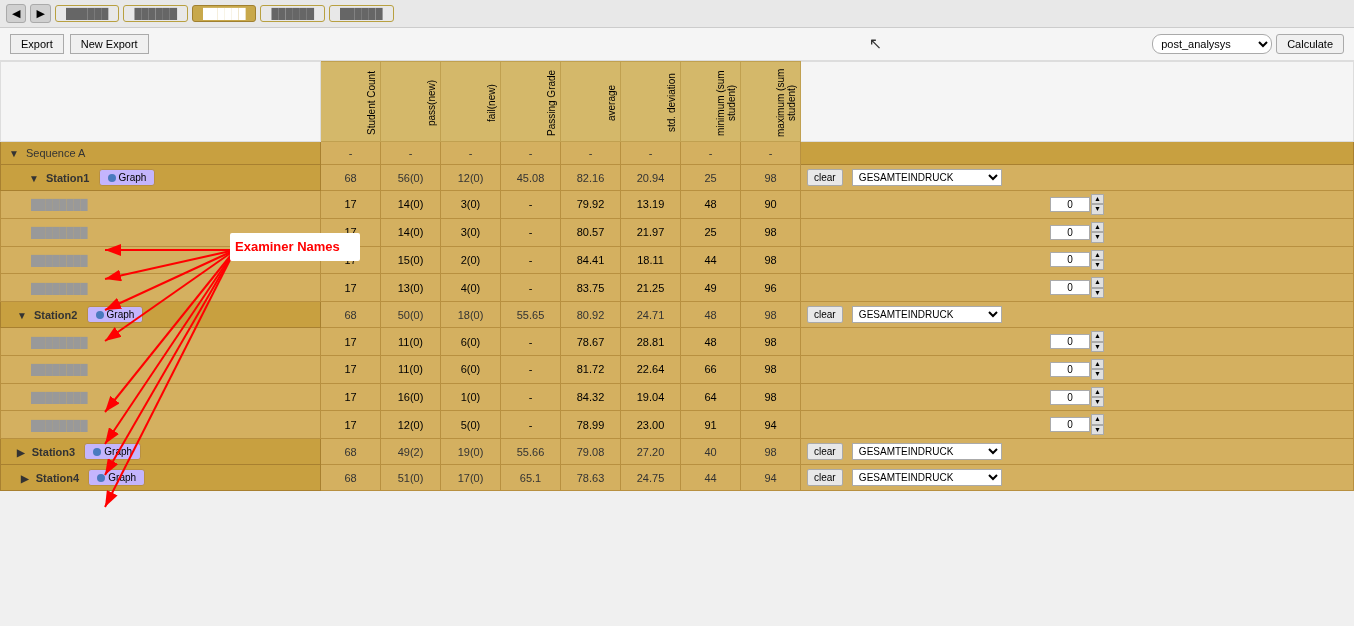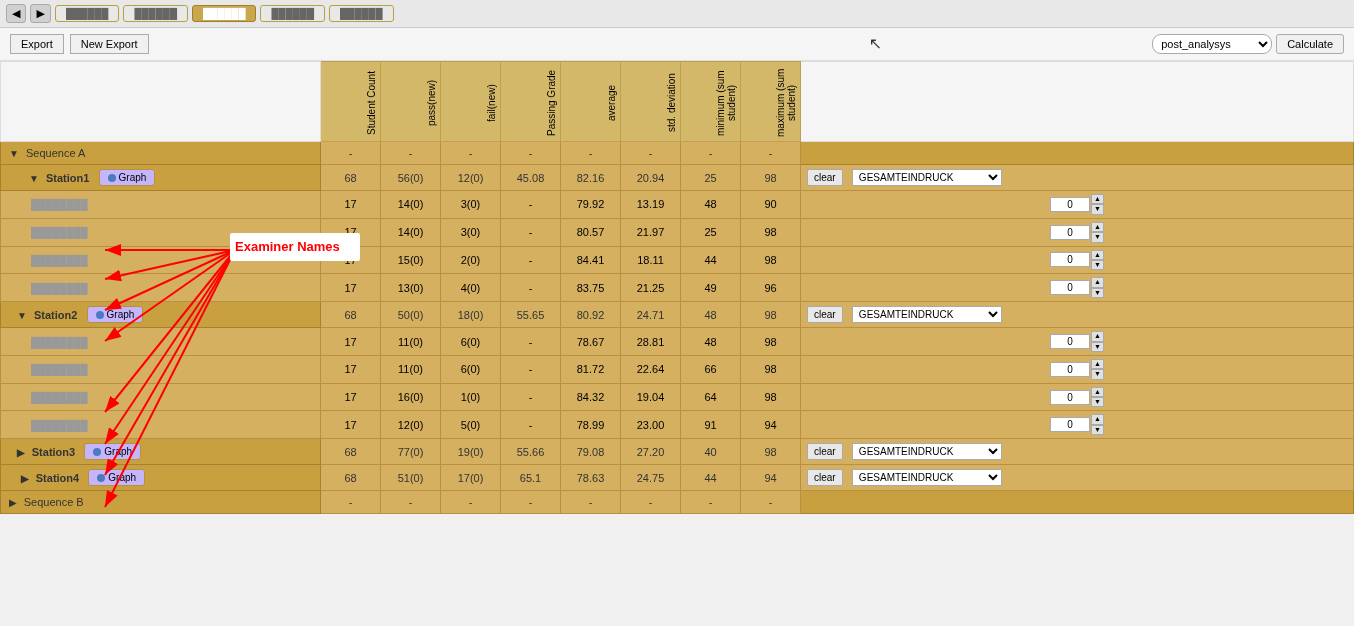"77(0)" td.data-cell { text: 77(0 -> 49(2 }
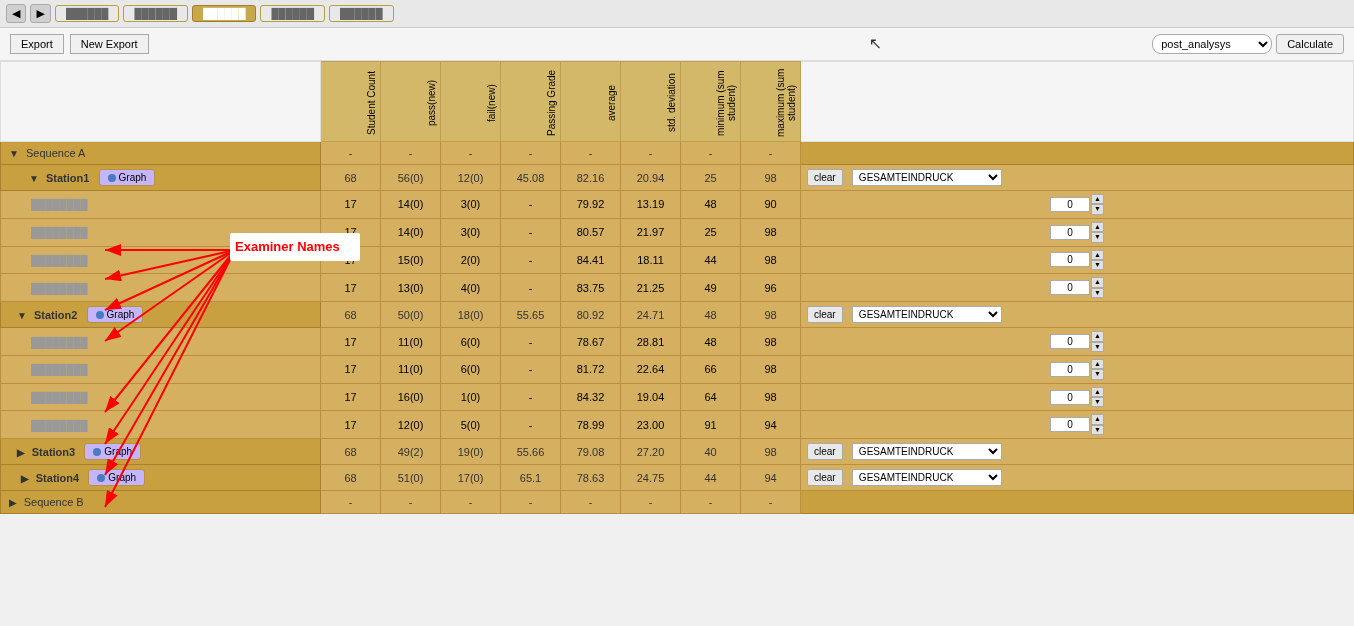"▶ Sequence B" tr.section-row { html: <tr> <td> <span>▶</span> <span>Sequence B</span> </td> <td>-</td> <td>-</td> <td>-</td> <td>-</td> <td>-</td> <td>-</td> <td>-</td> <td>-</td> <td></td> </tr> -> none }
